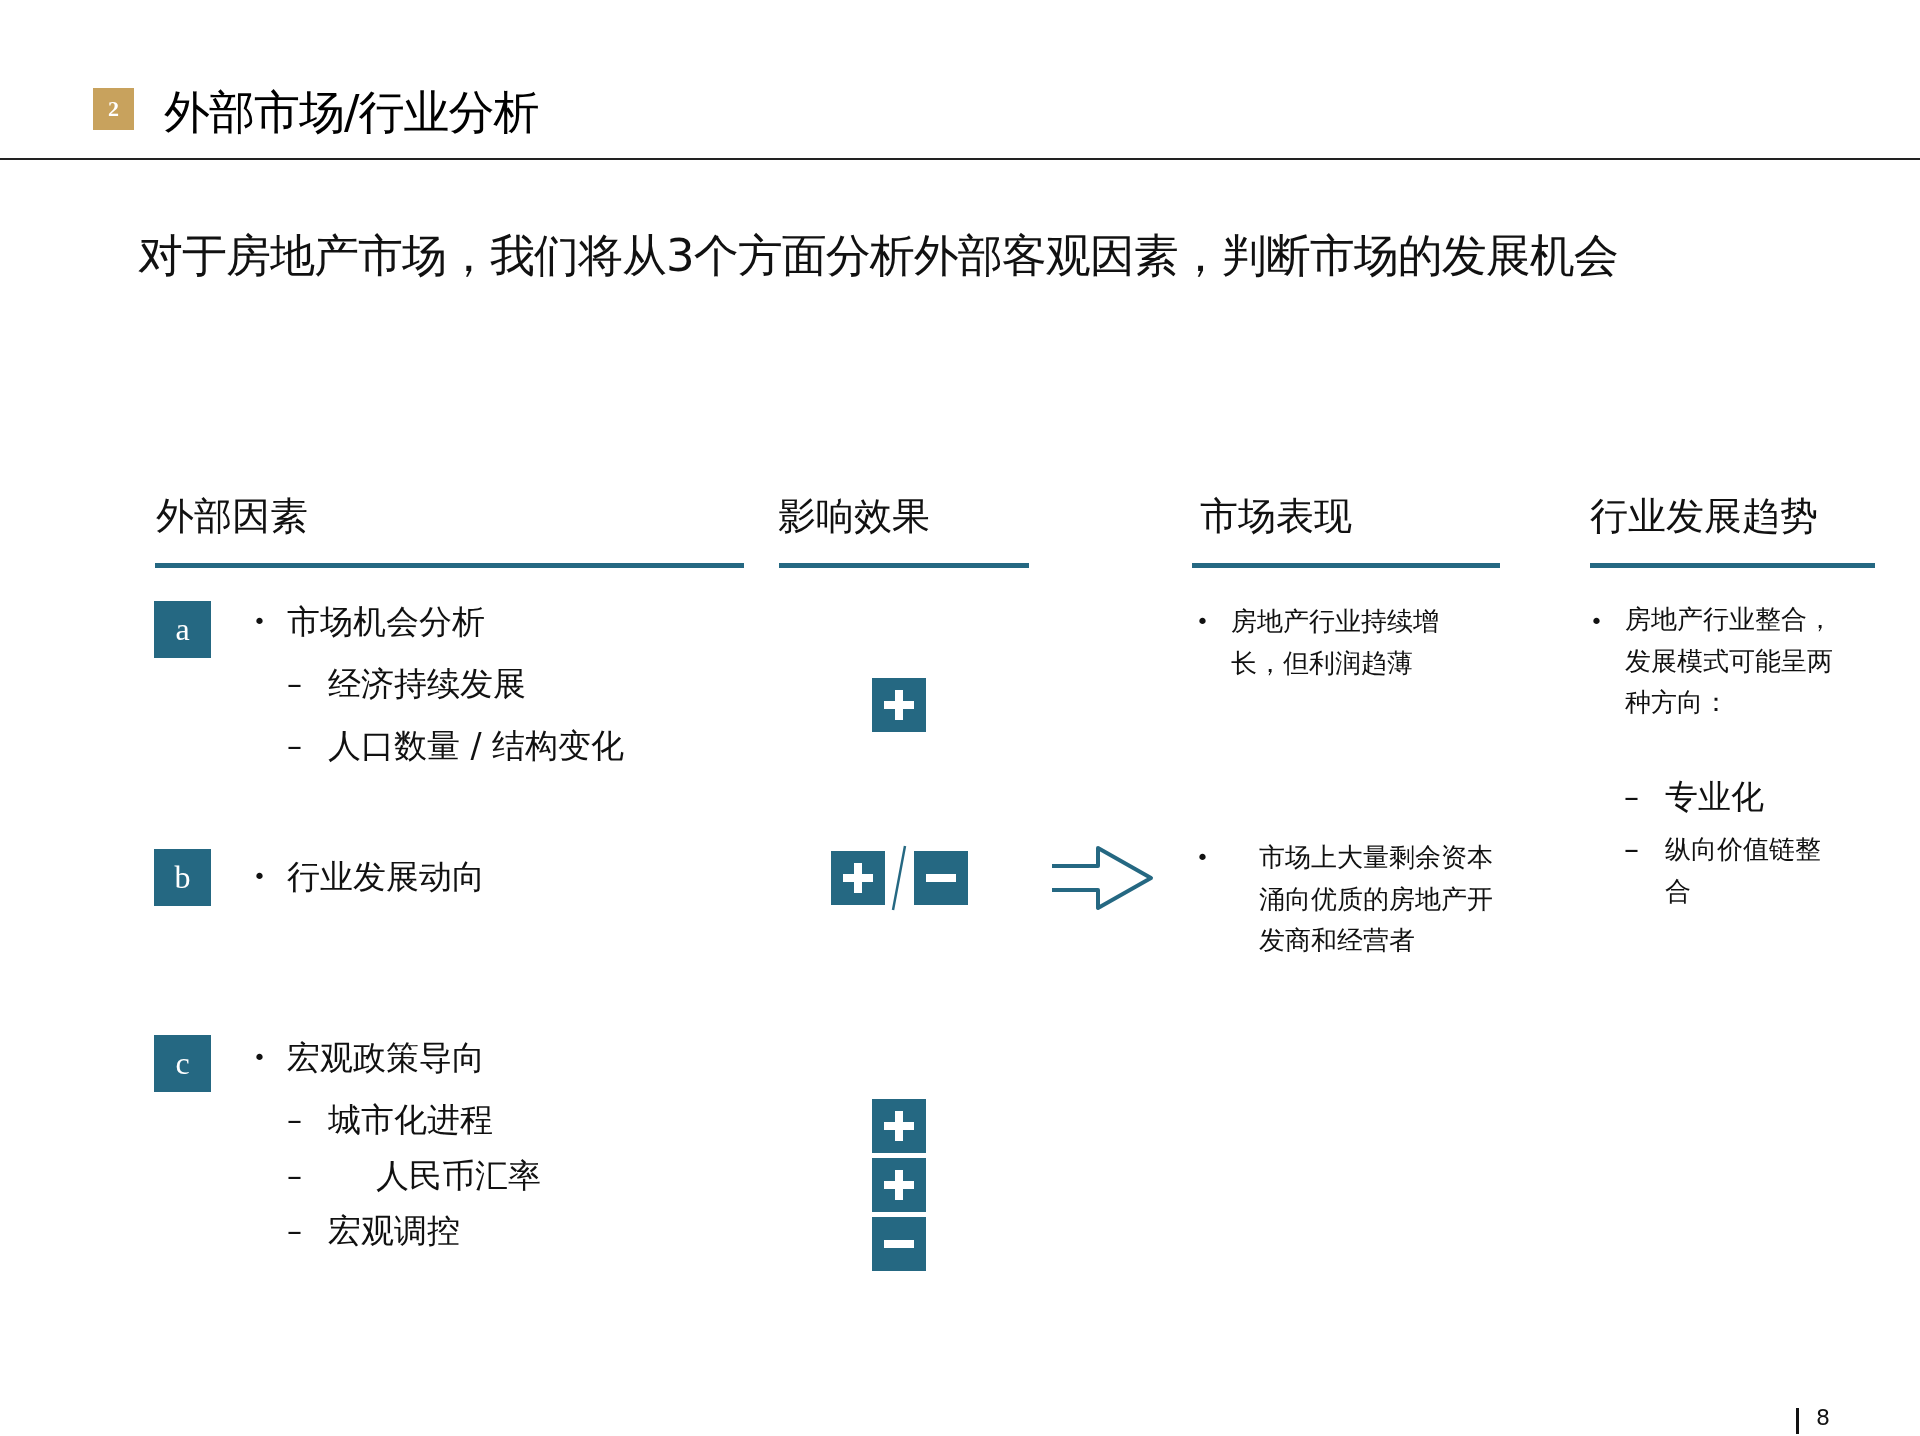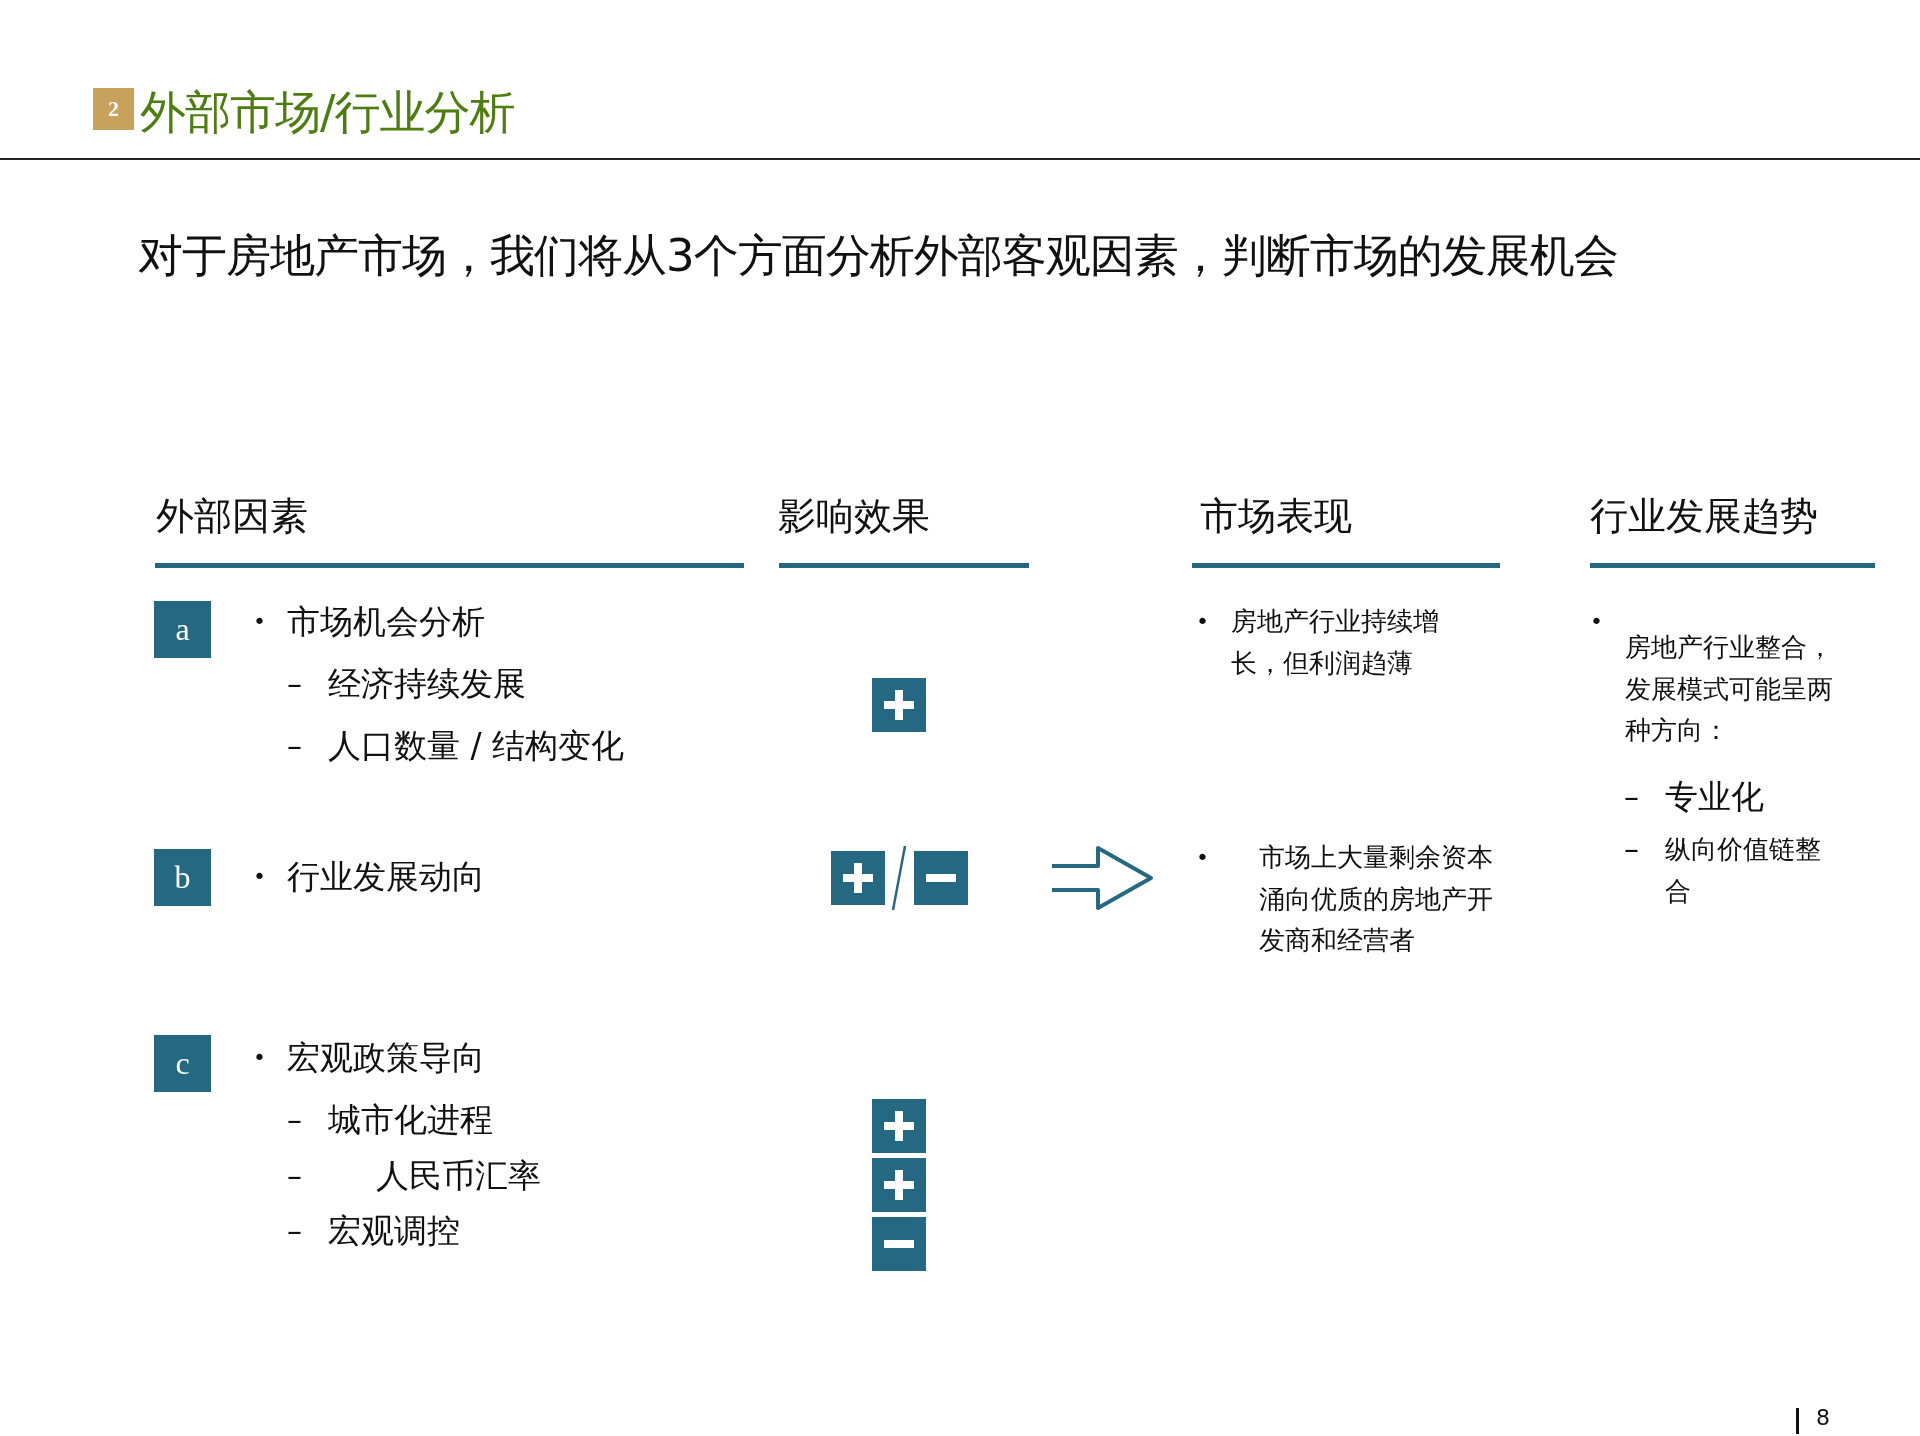"外部市场/行业分析" .section-title { color: #4d7c0f -> #000000; left: 140px -> 164px }
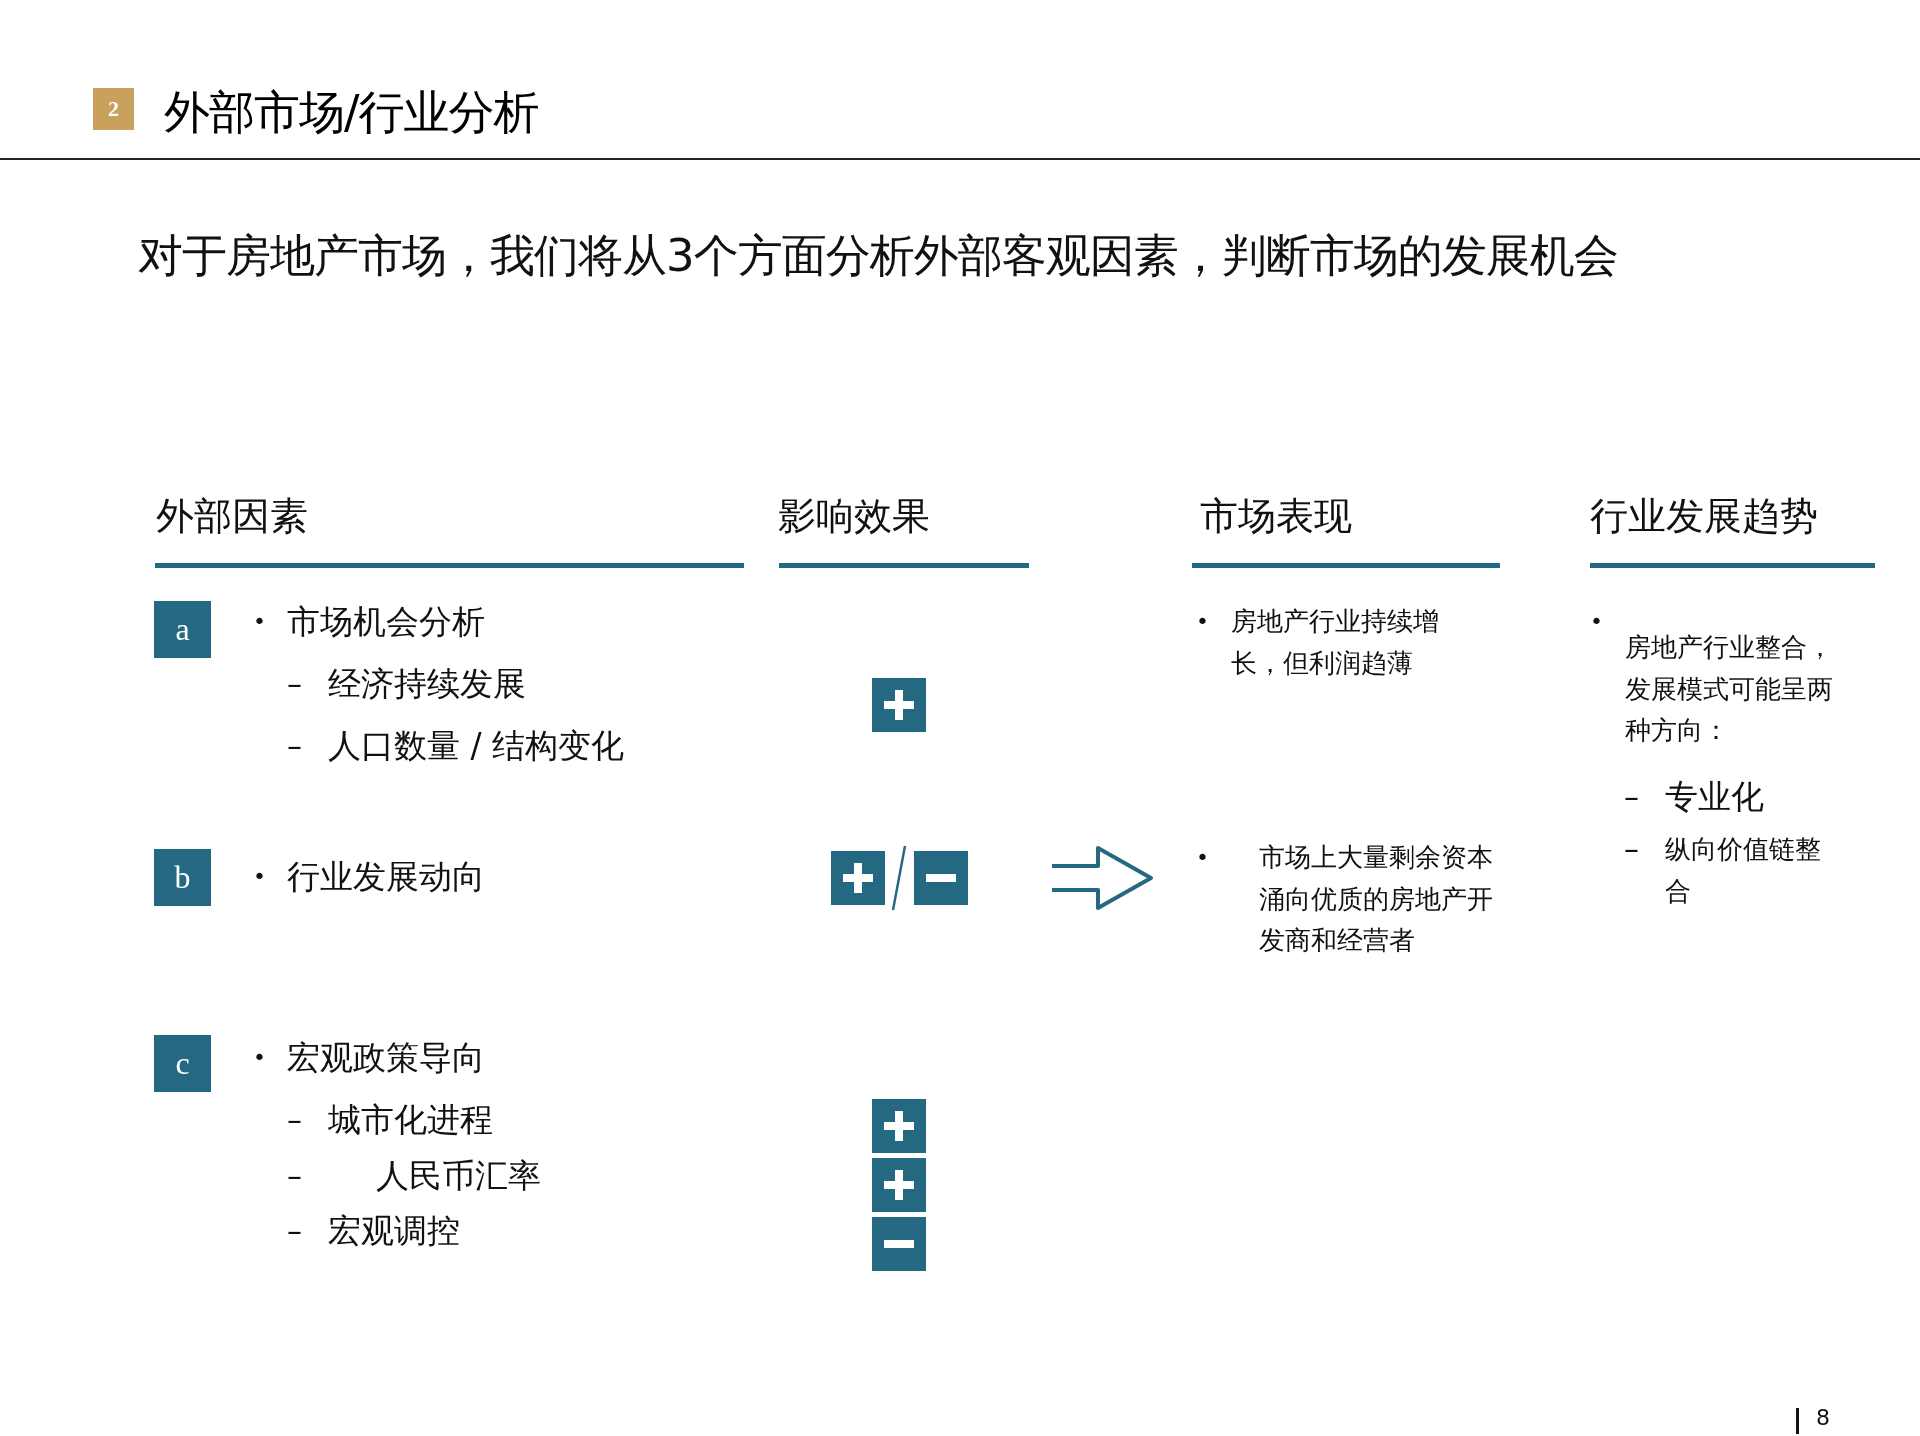"房地产行业整合，发展模式可能呈两种方向：" div.abs { font-family: none -> Liberation Mono, monospace; top: 627px -> 601px }
